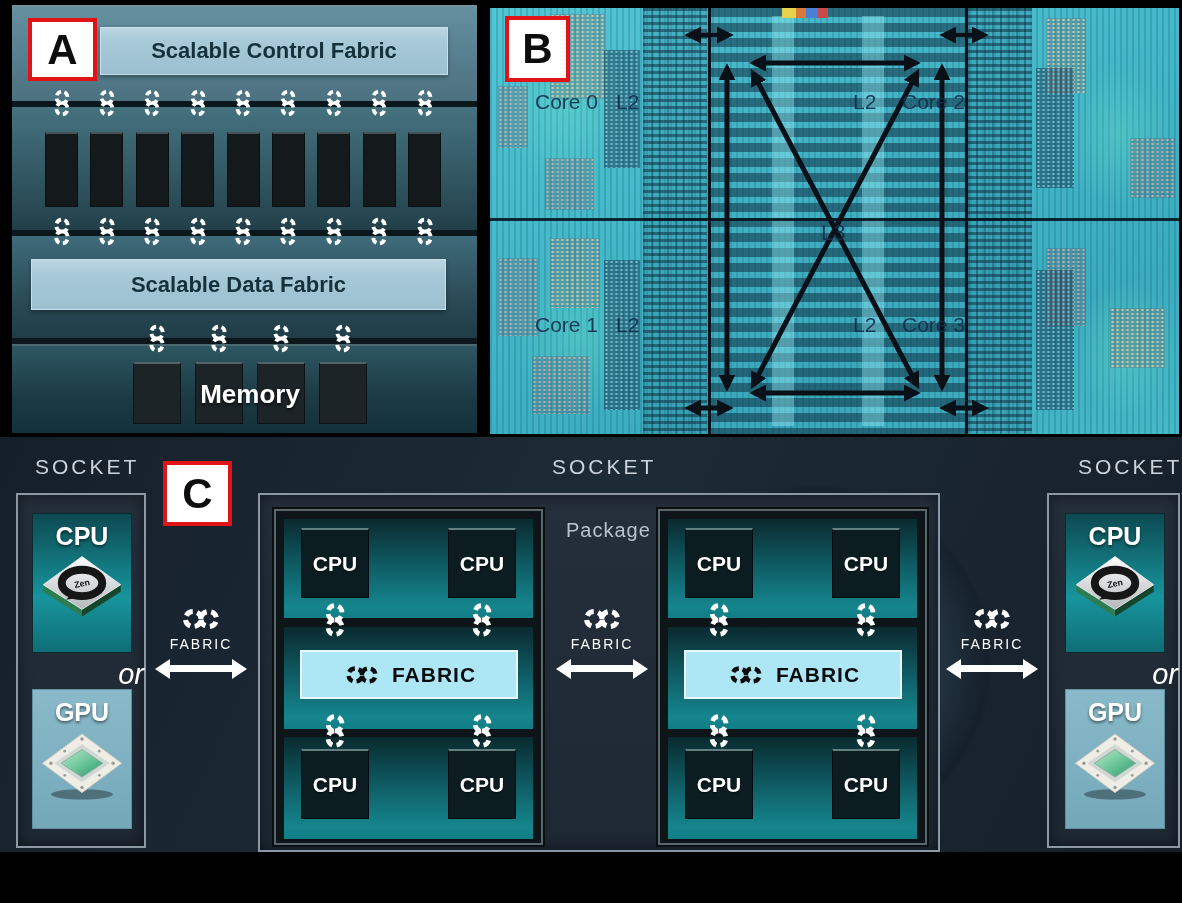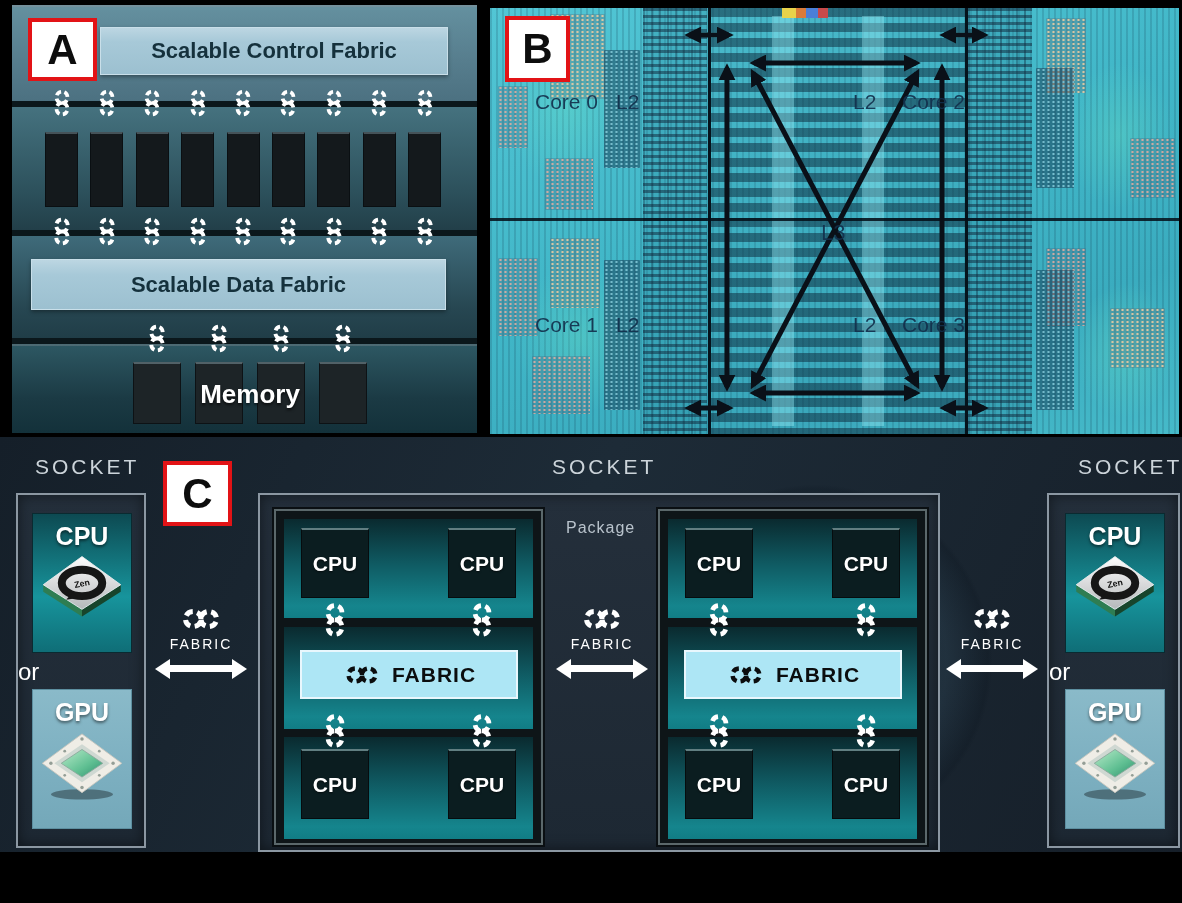"Package" .pkg { font-size: 16px -> 20px }
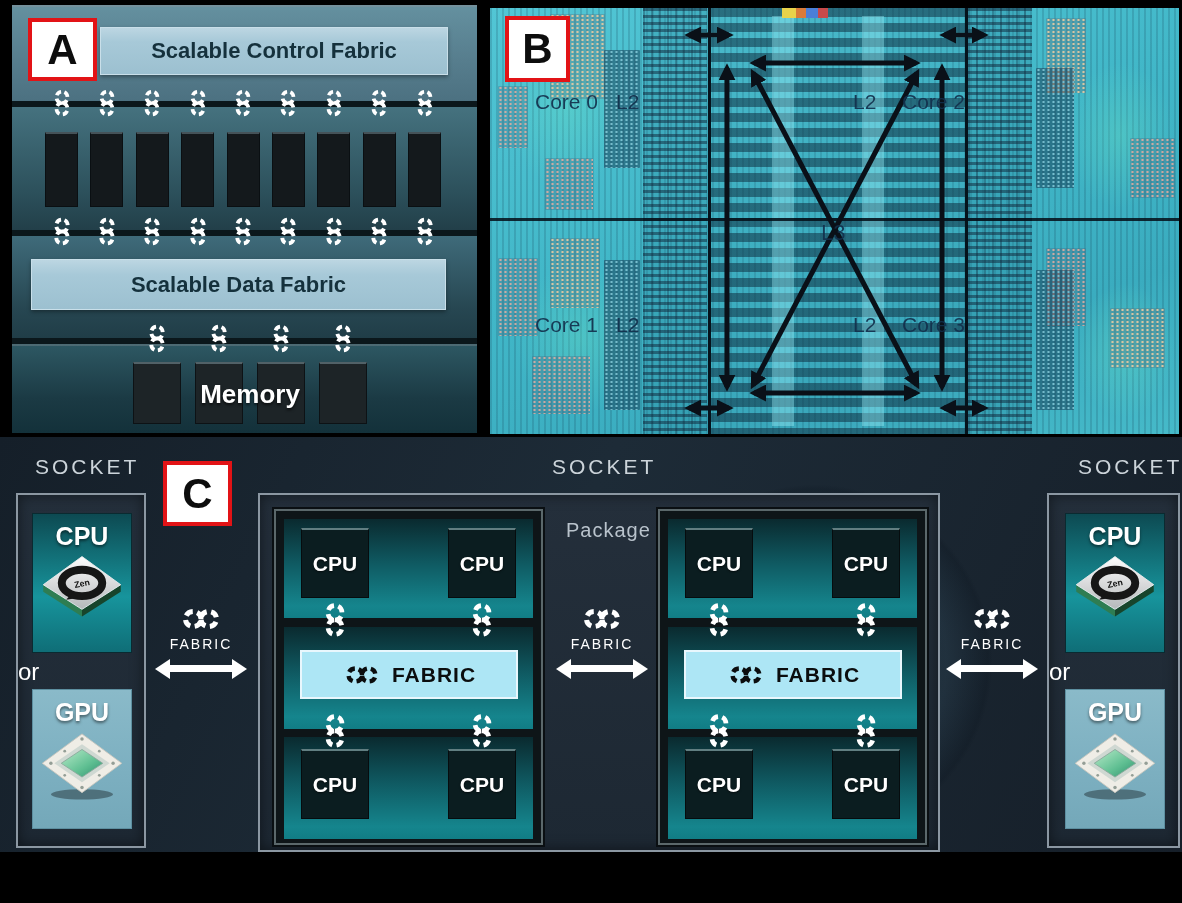"or" .orlbl { font-size: 24px -> 29px; font-style: none -> italic; text-align: left -> right }
